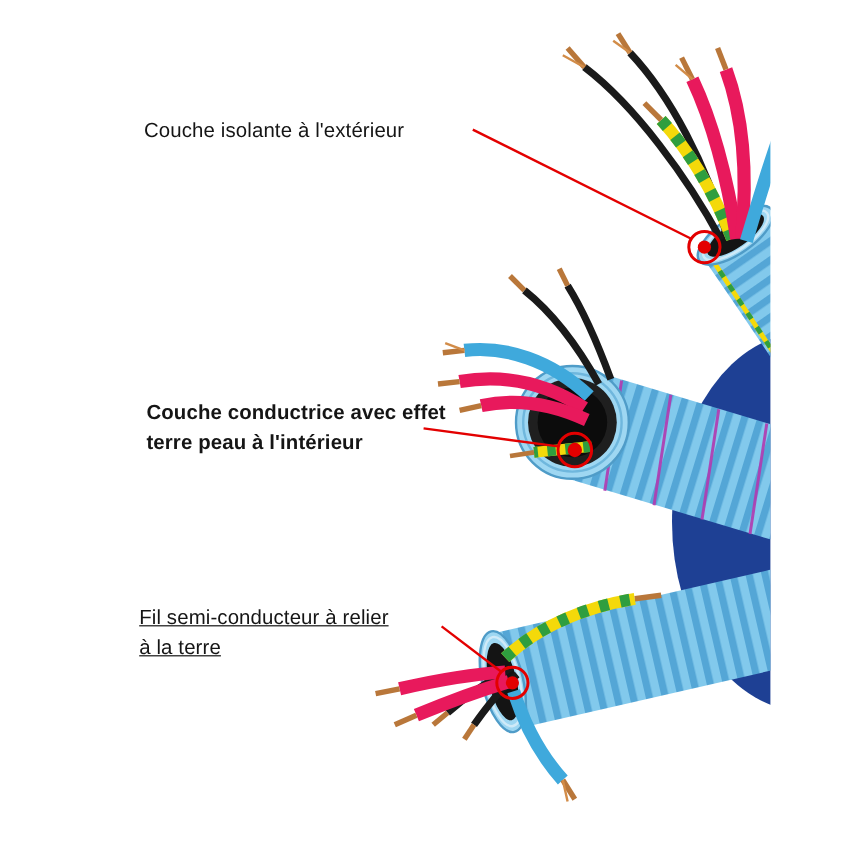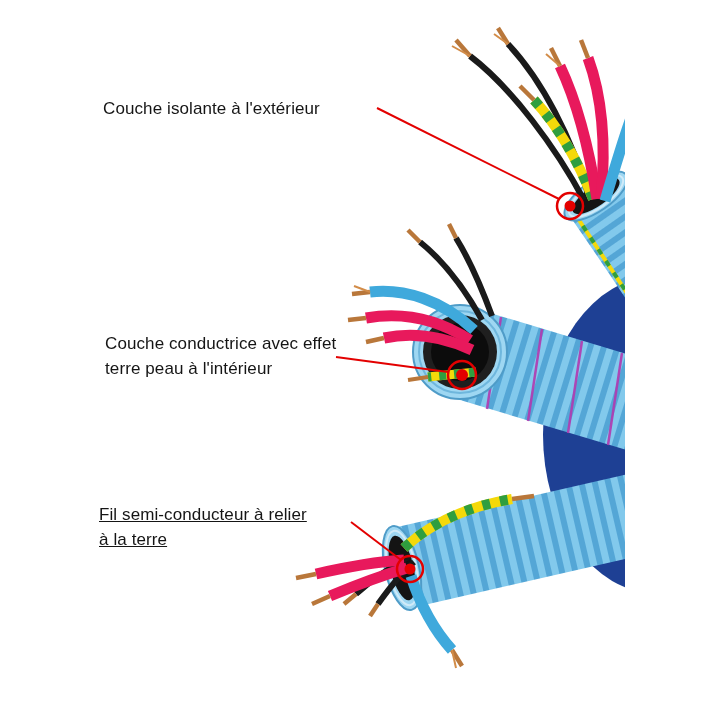"Couche isolante à l'extérieur" .stage { margin-left: none -> 17px }
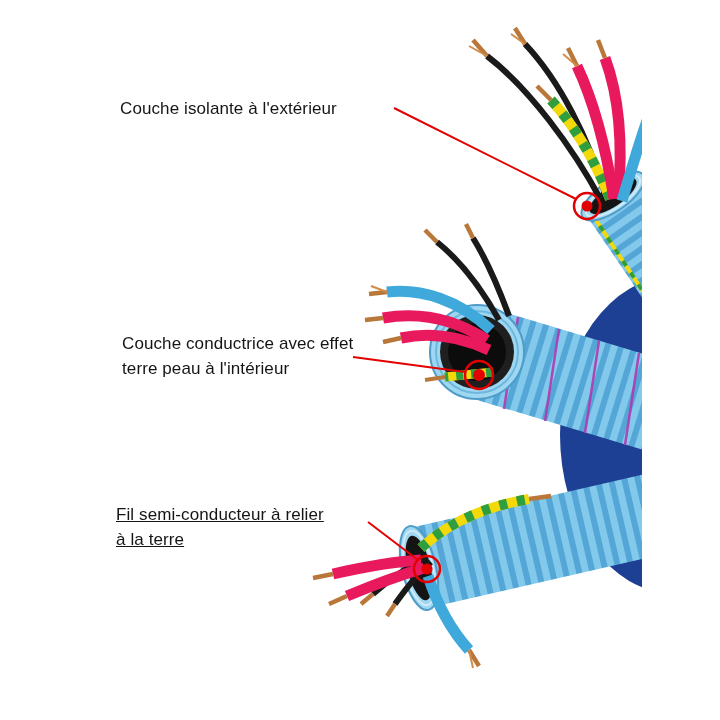"Couche conductrice avec effet" div.callout { font-weight: none -> bold }
